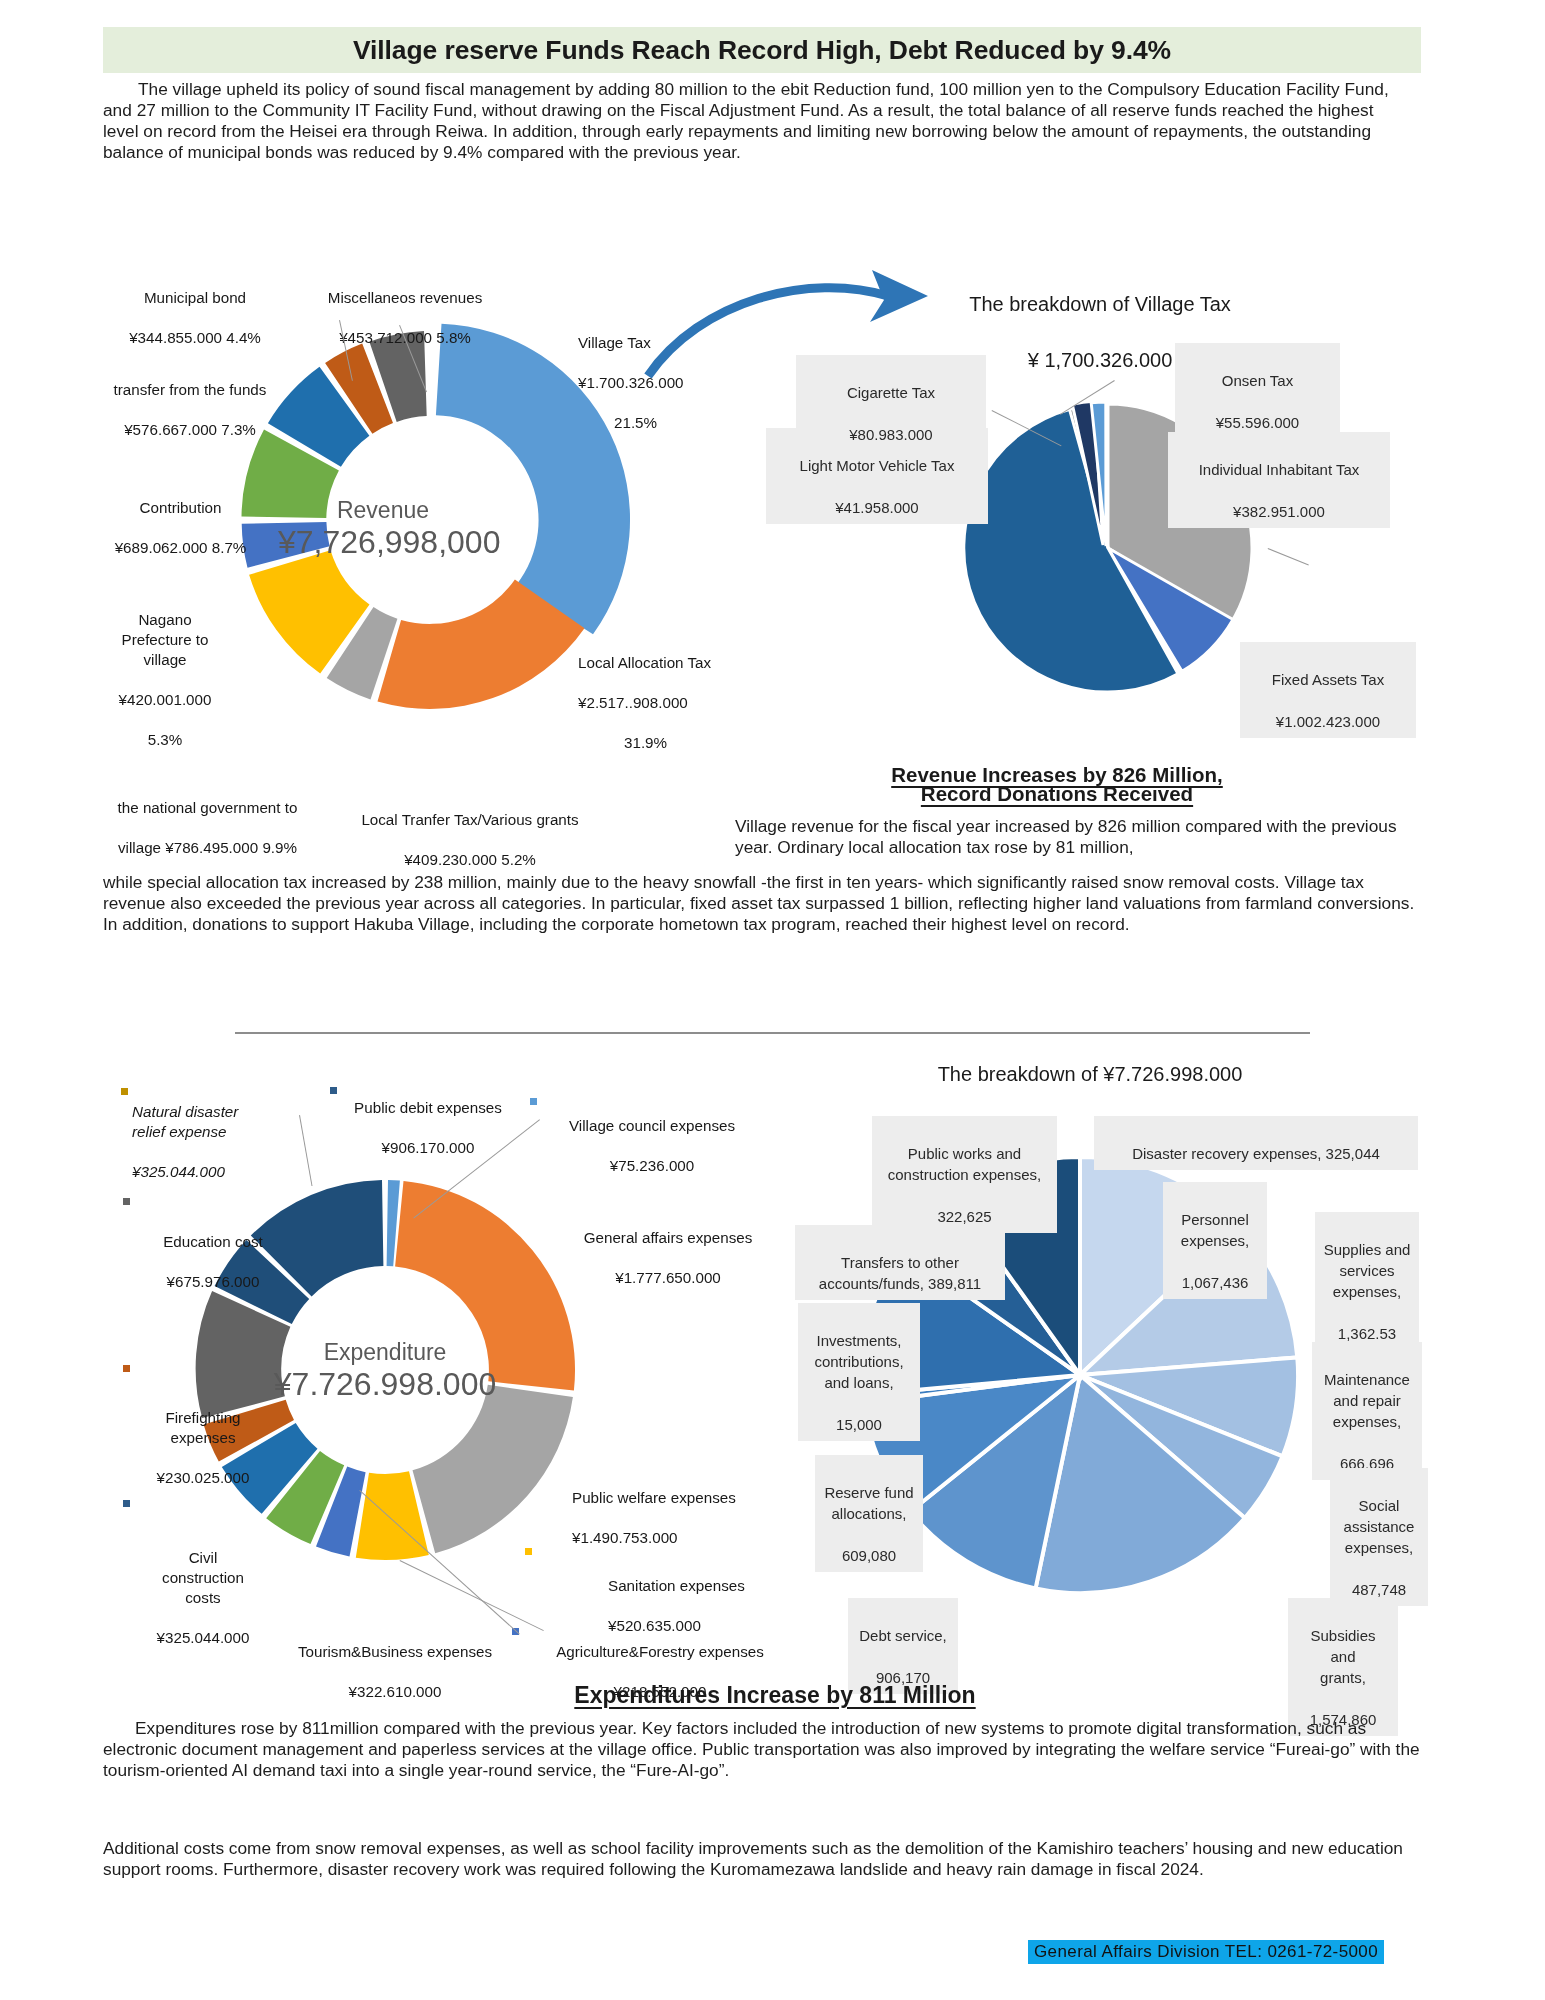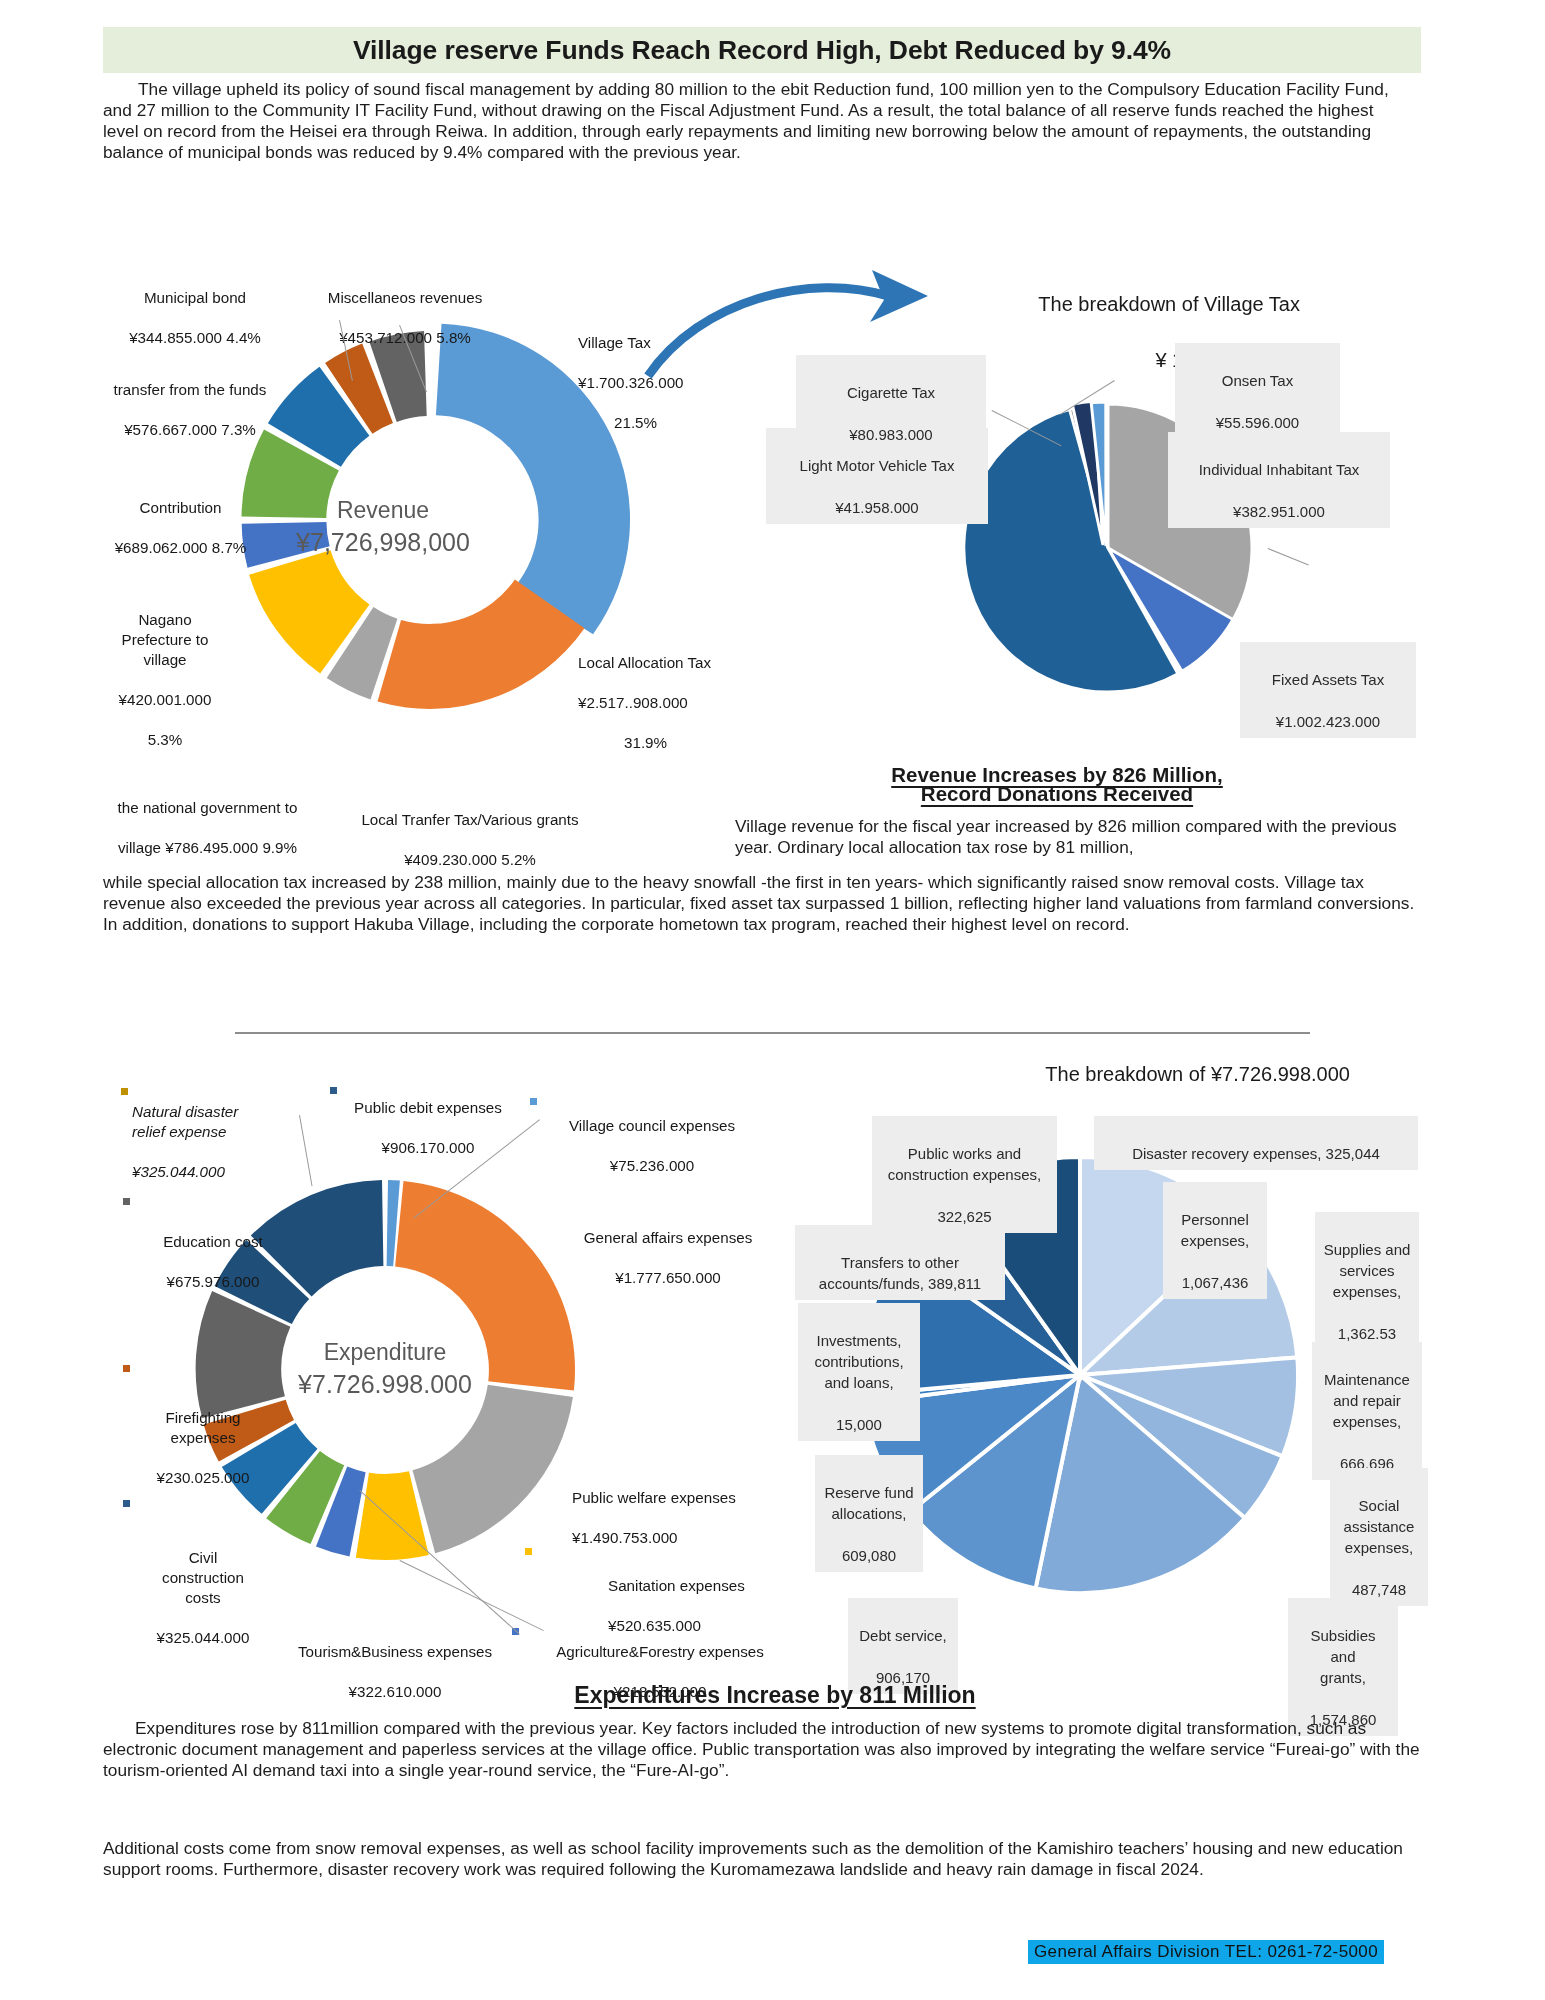"The breakdown of Village Tax" .chart-title { text-align: right -> center }
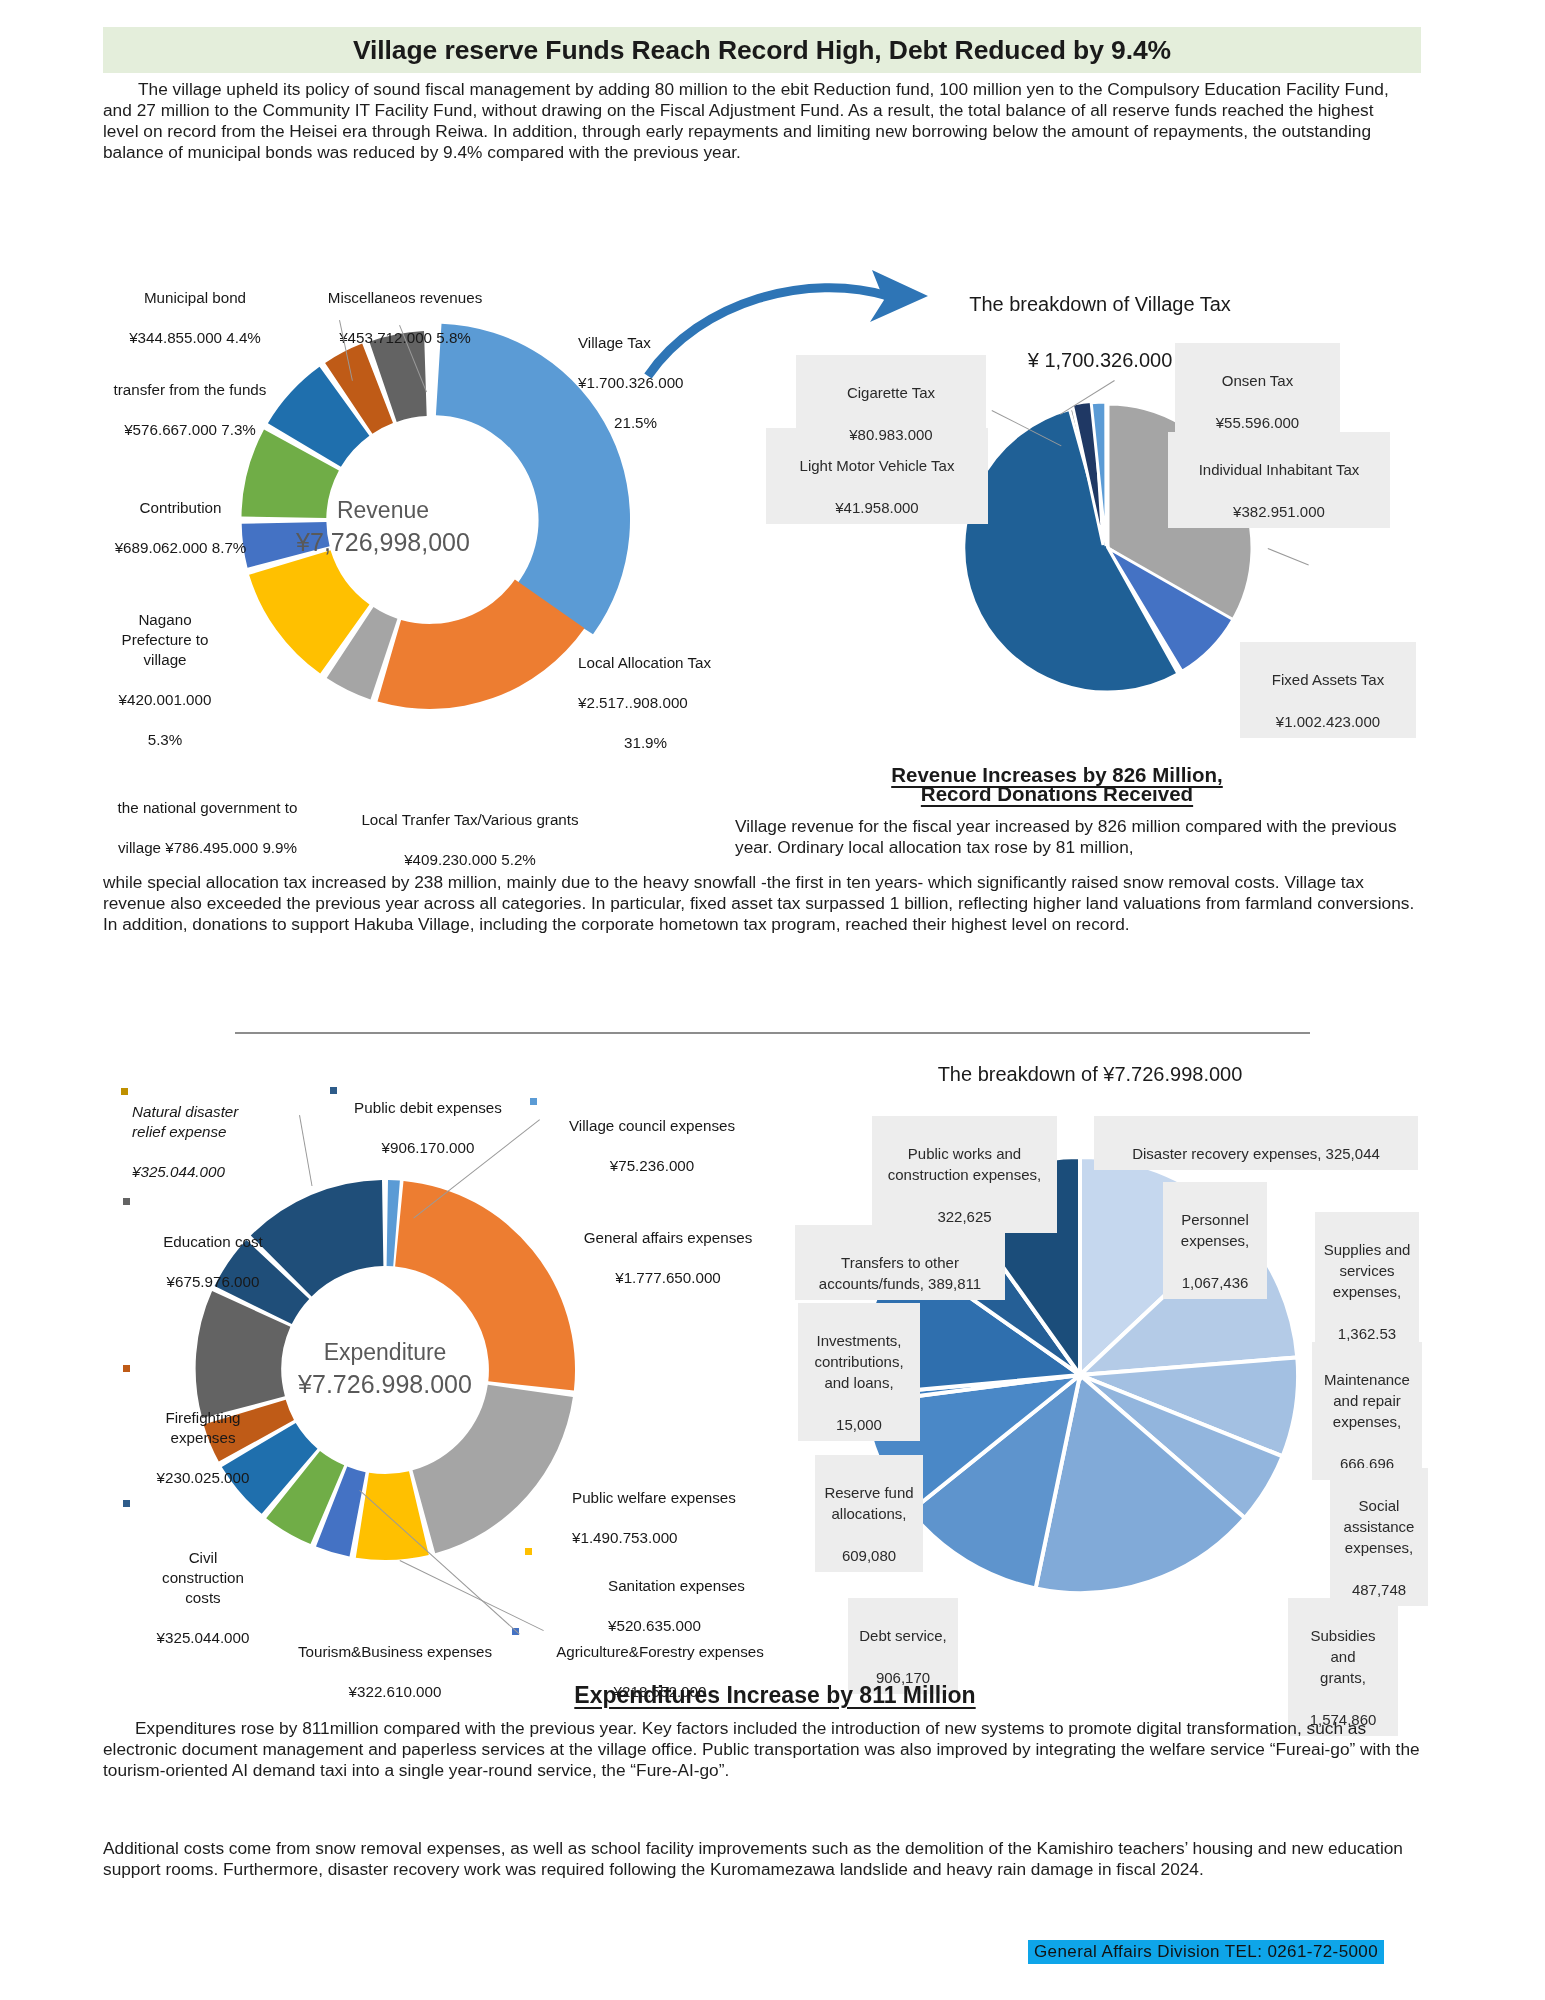"¥7,726,998,000" .center-lbl .c2 { font-size: 25px -> 32px }
